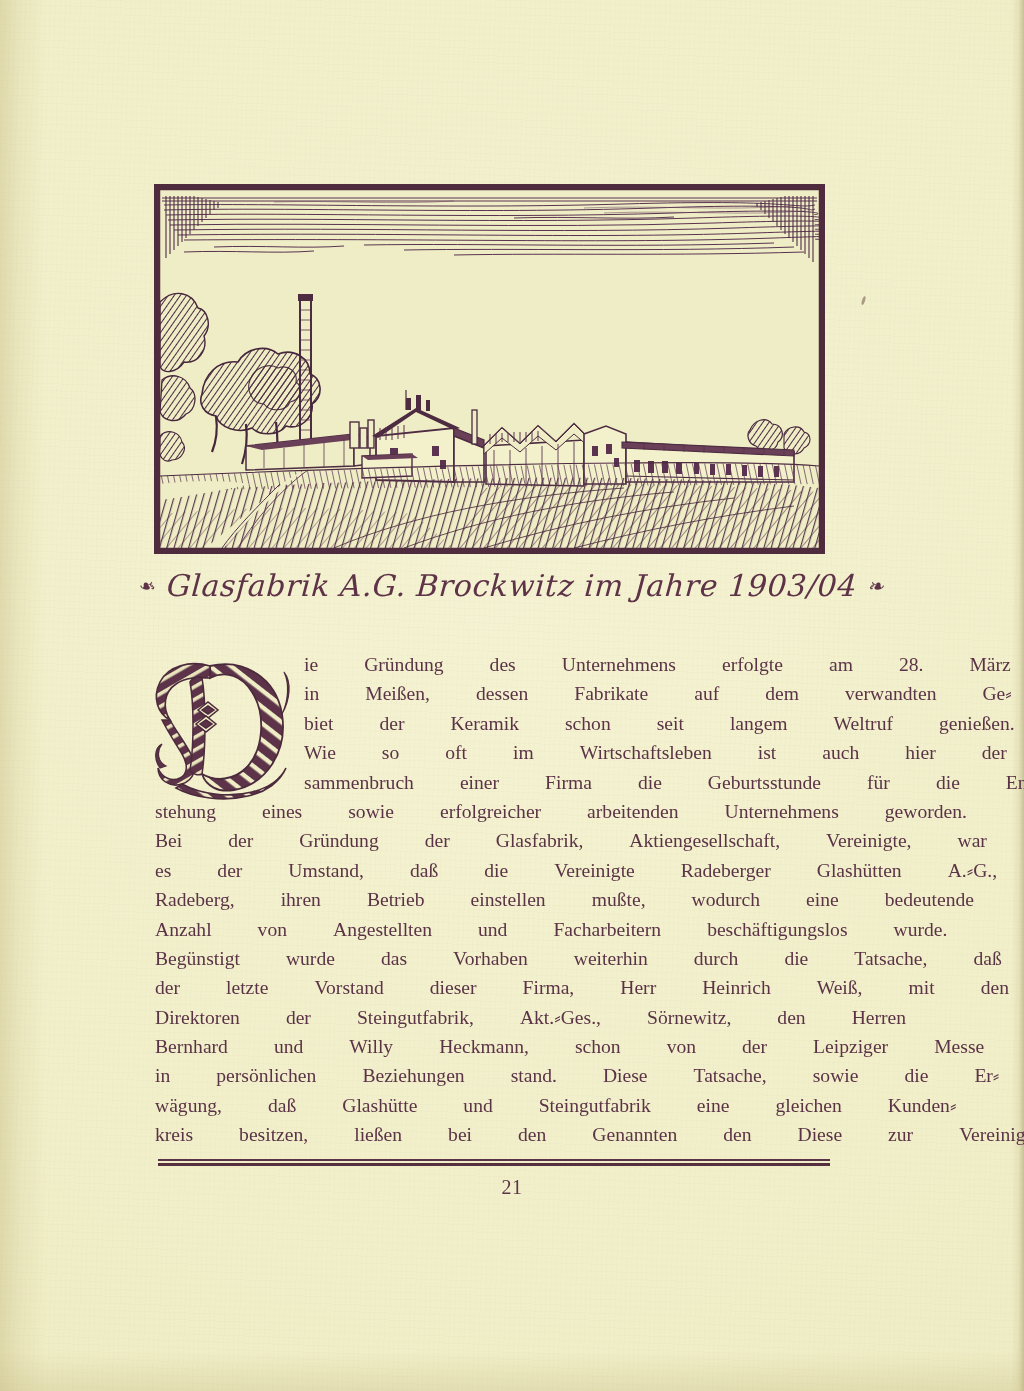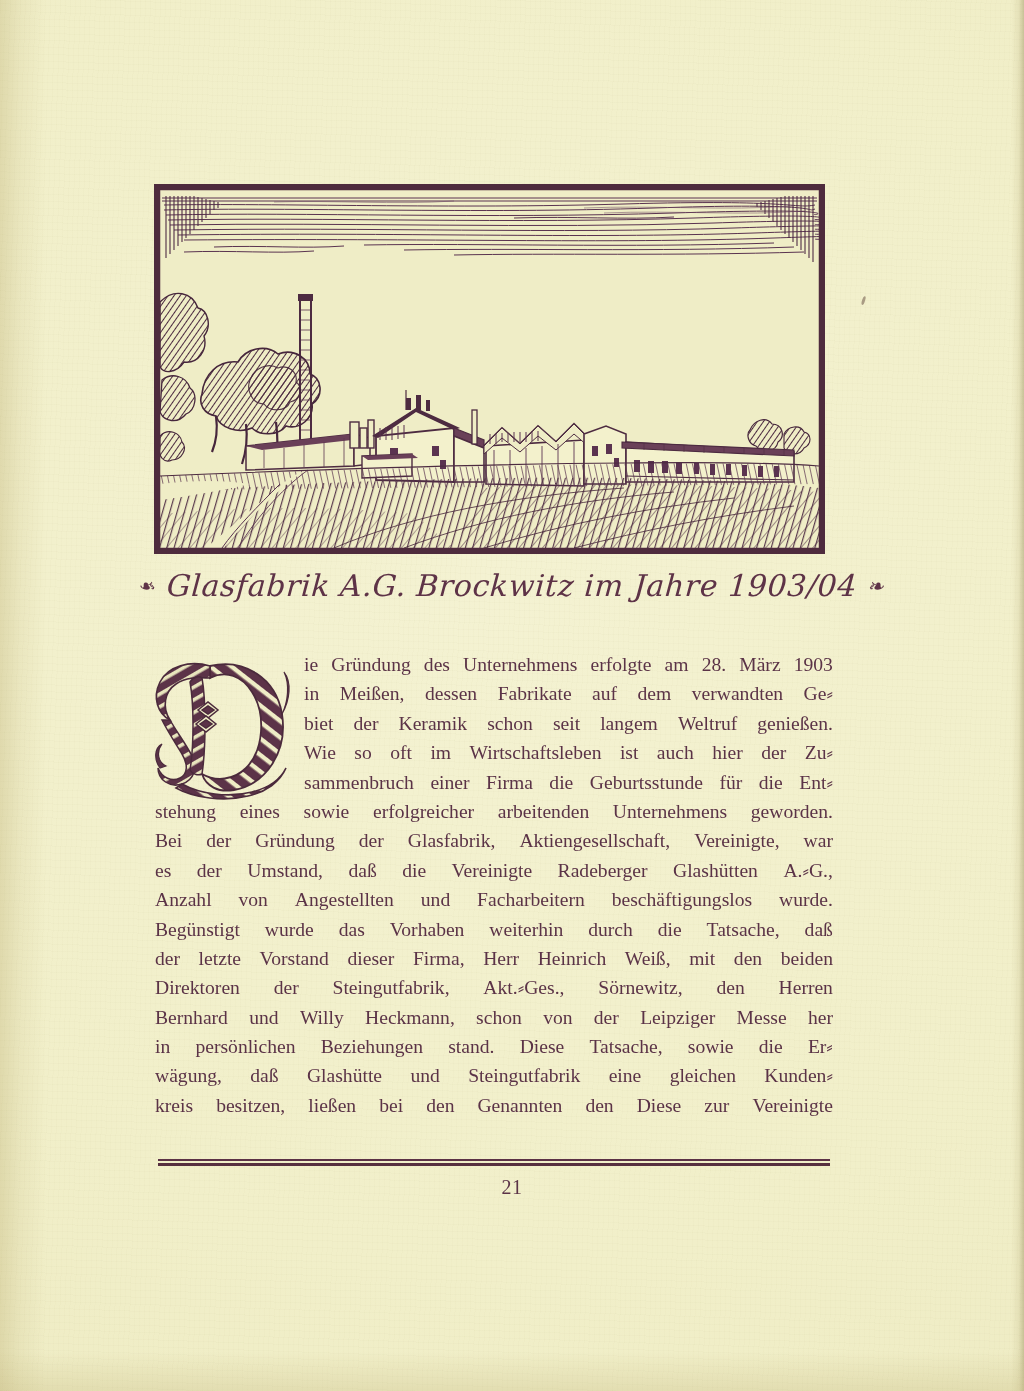"ie" .tline.justify { gap: none -> 46px }
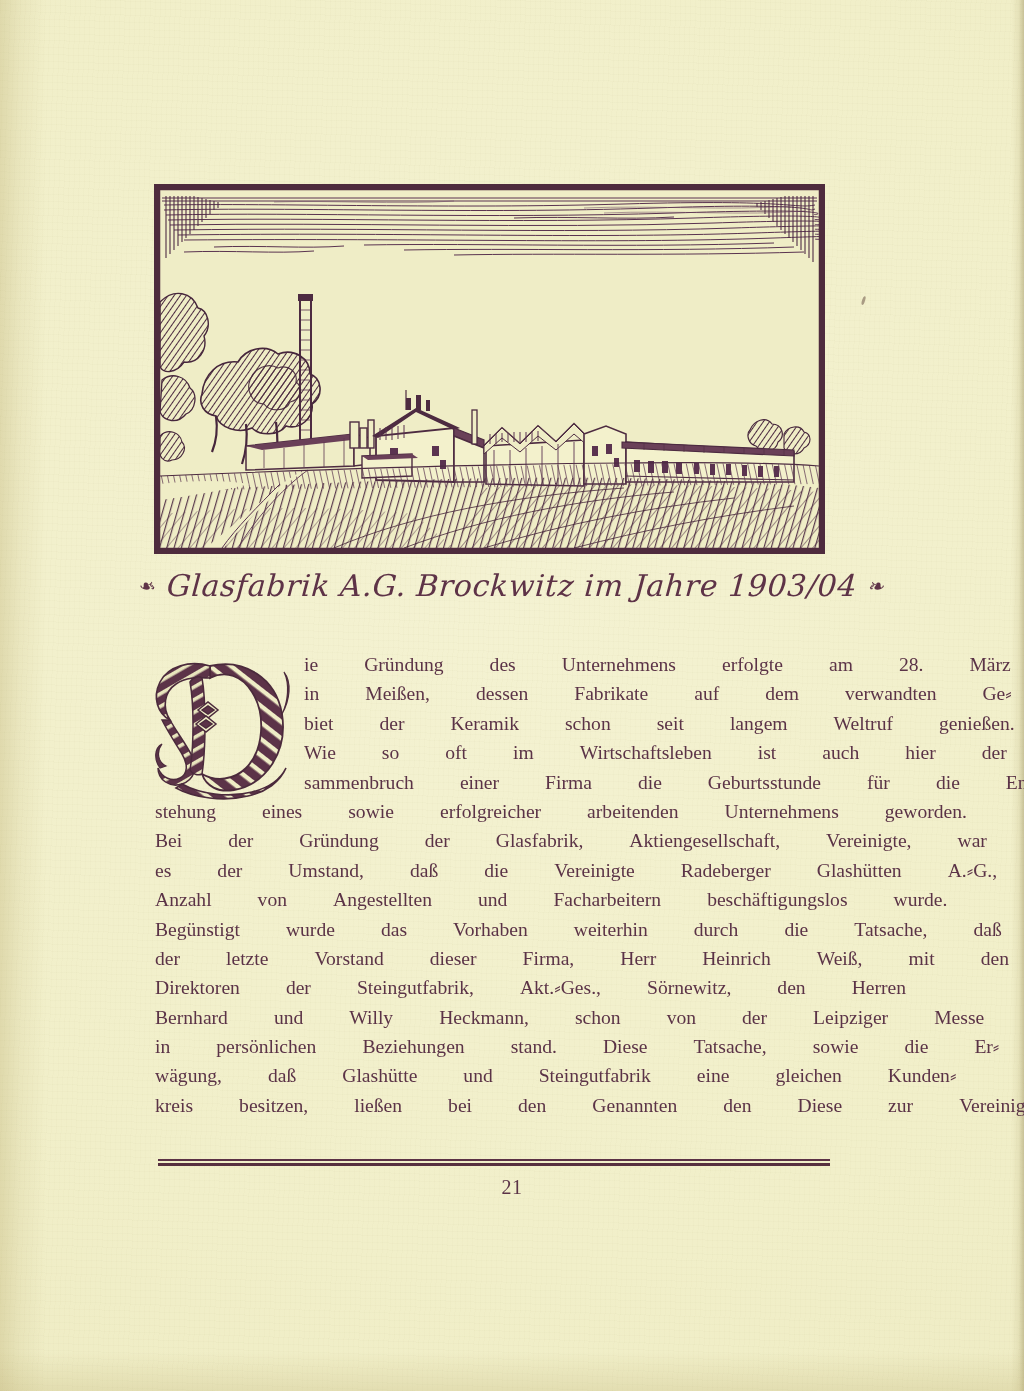"Radeberg," div.tline { html: none -> <div><span>Radeberg,</span><span>ihren</span><span>Betrieb</span><span>einstellen</span><span>mußte,</span><span>wodurch</span><span>eine</span><span>bedeutende</span></div> }
